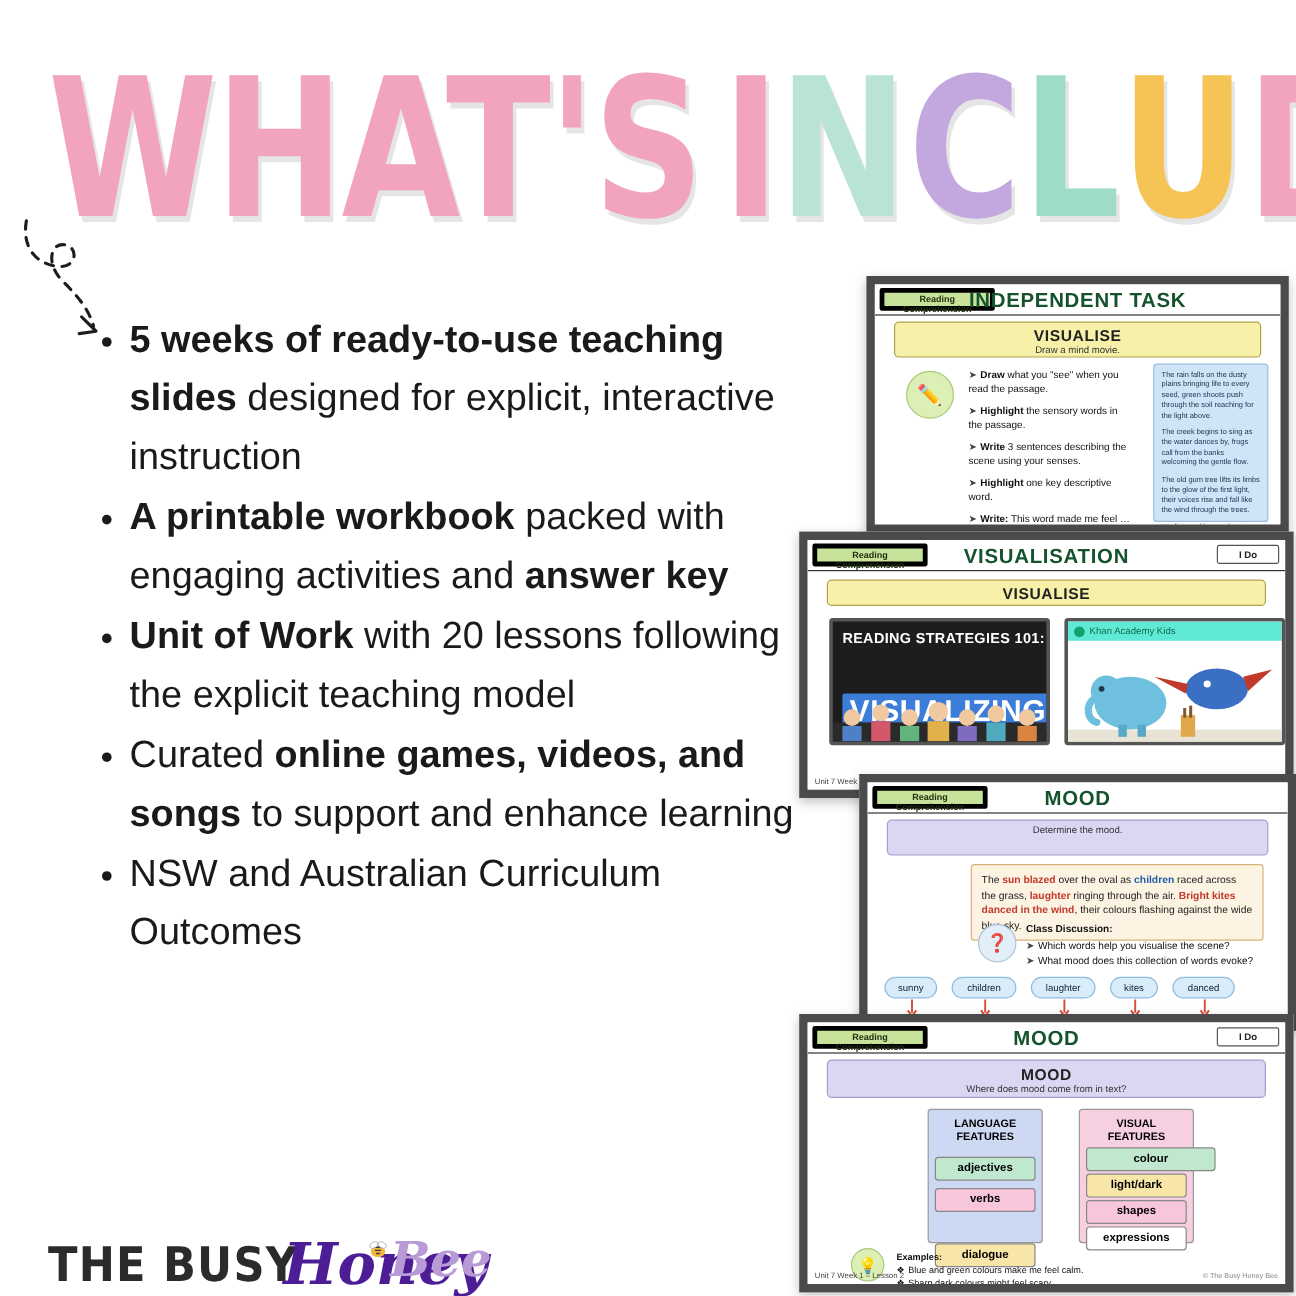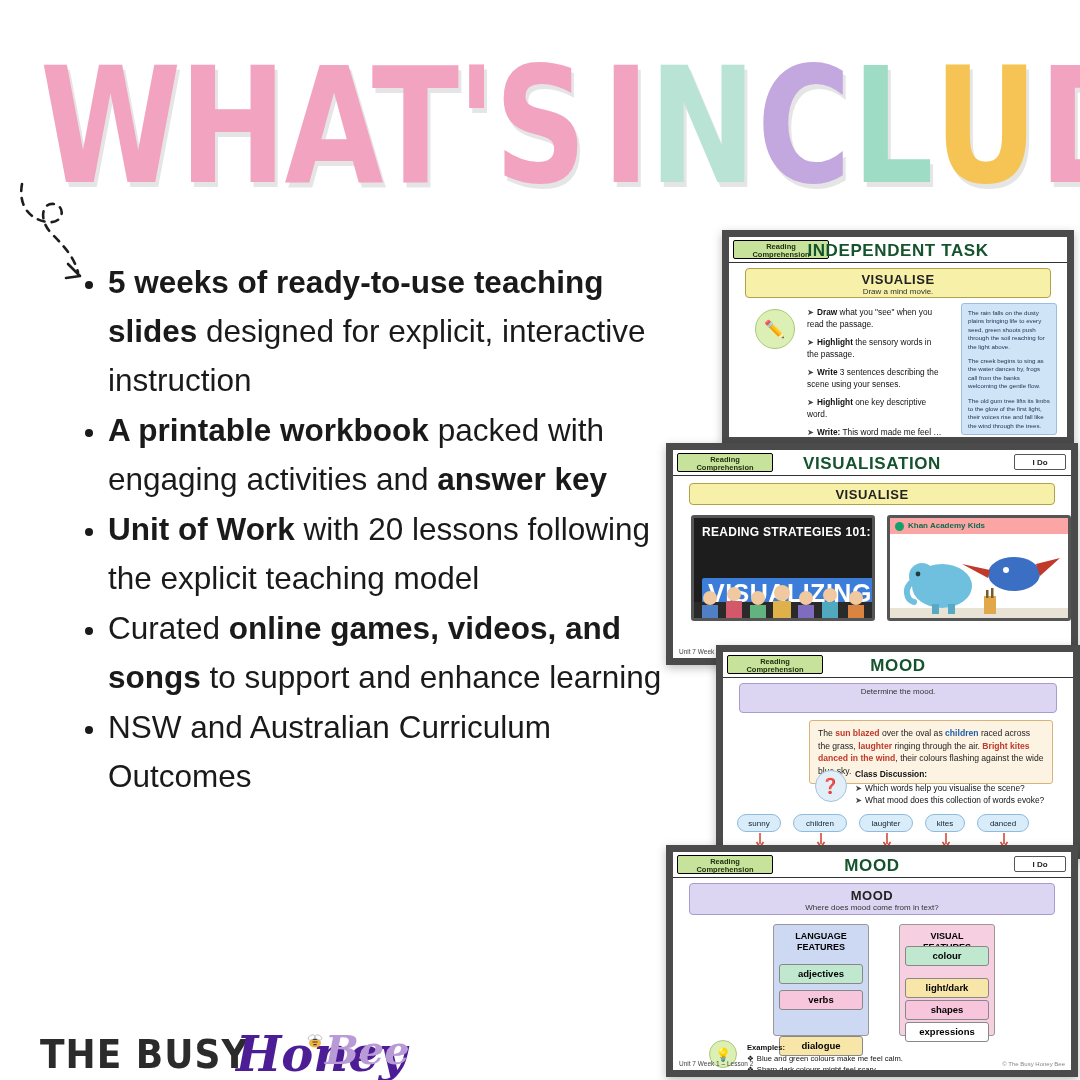"Reading" .sl-tag { border: 1px solid #000000 -> 4px solid #000000 }
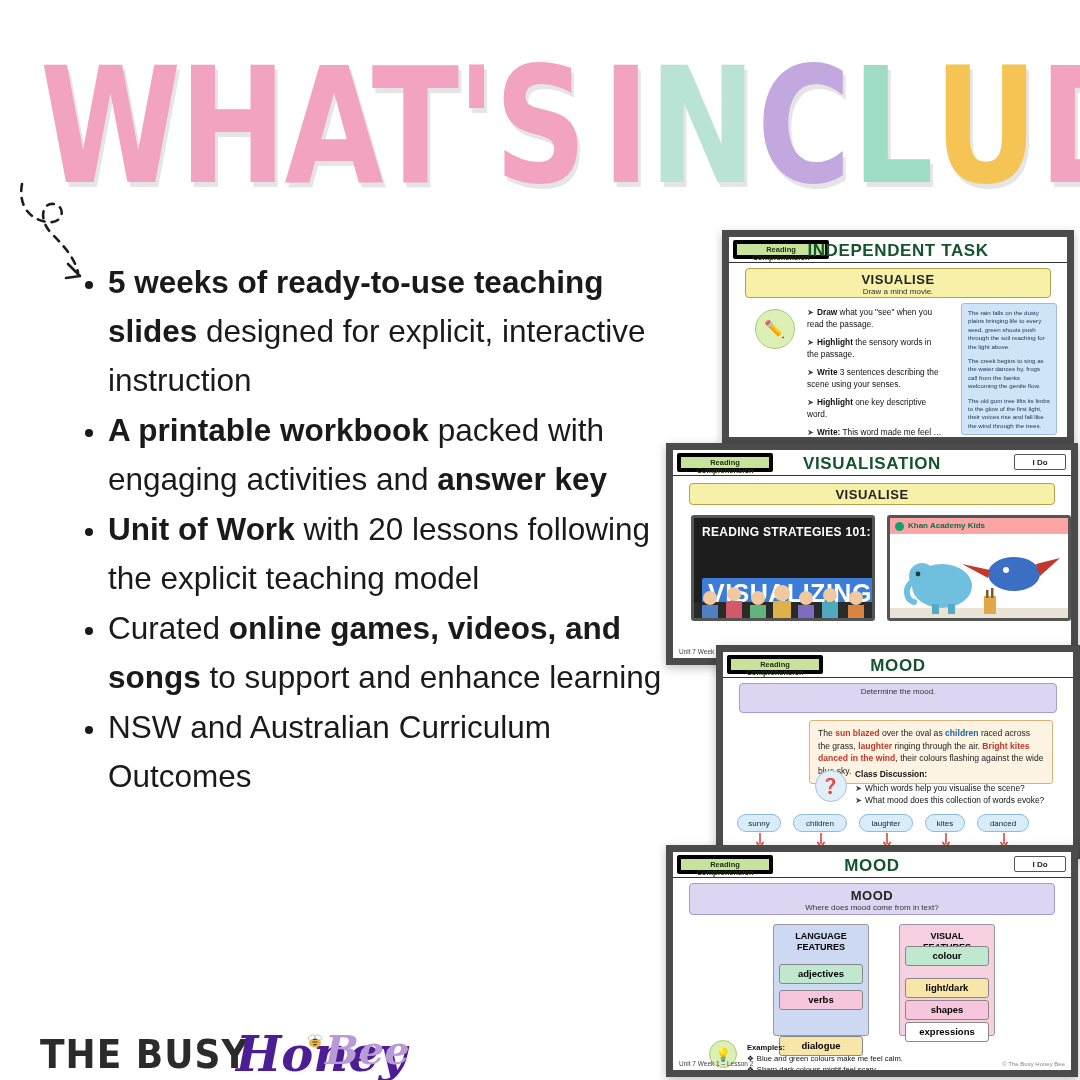"Khan Academy Kids" .m2 .kbar { background: #fca5a5 -> #5eead4; font-weight: bold -> normal }
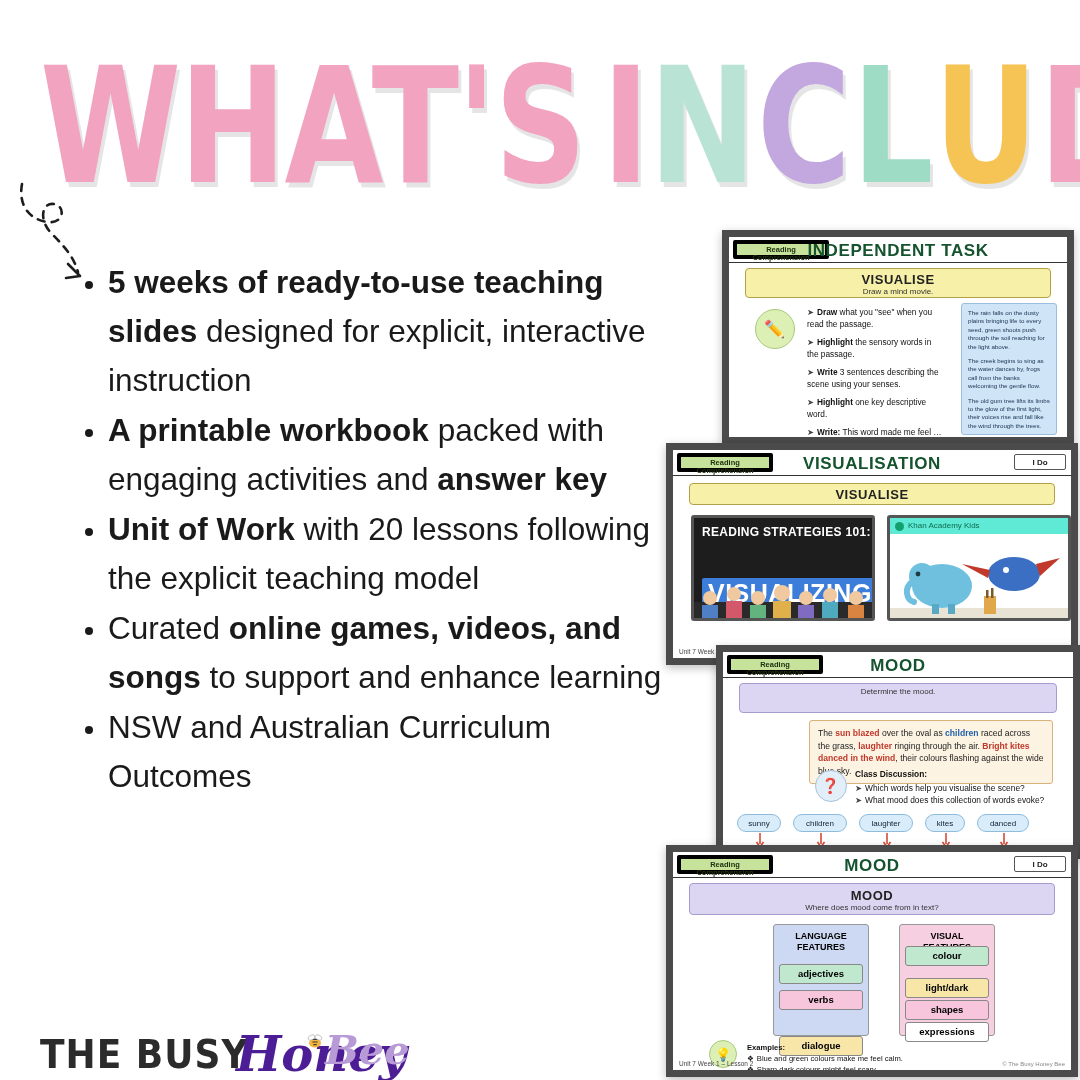"colour" div.pill { top: 94px -> 104px; width: 84px -> 108px }
